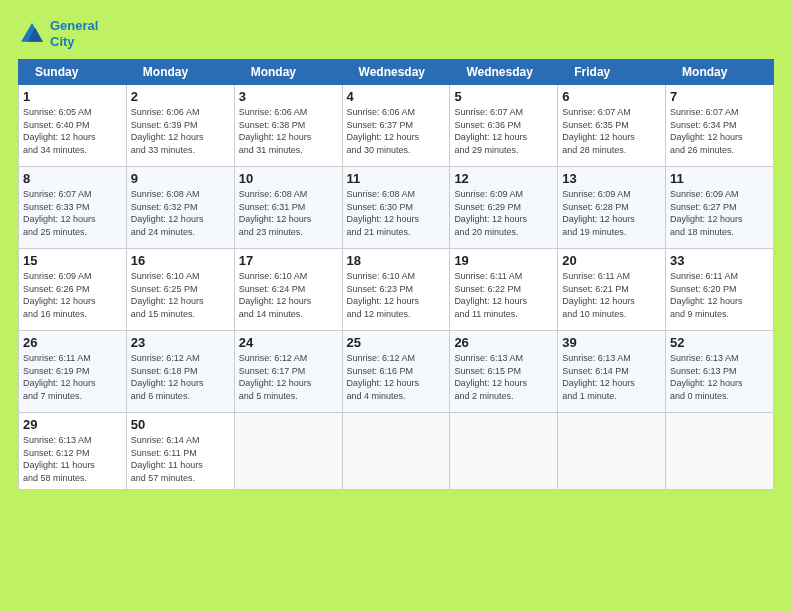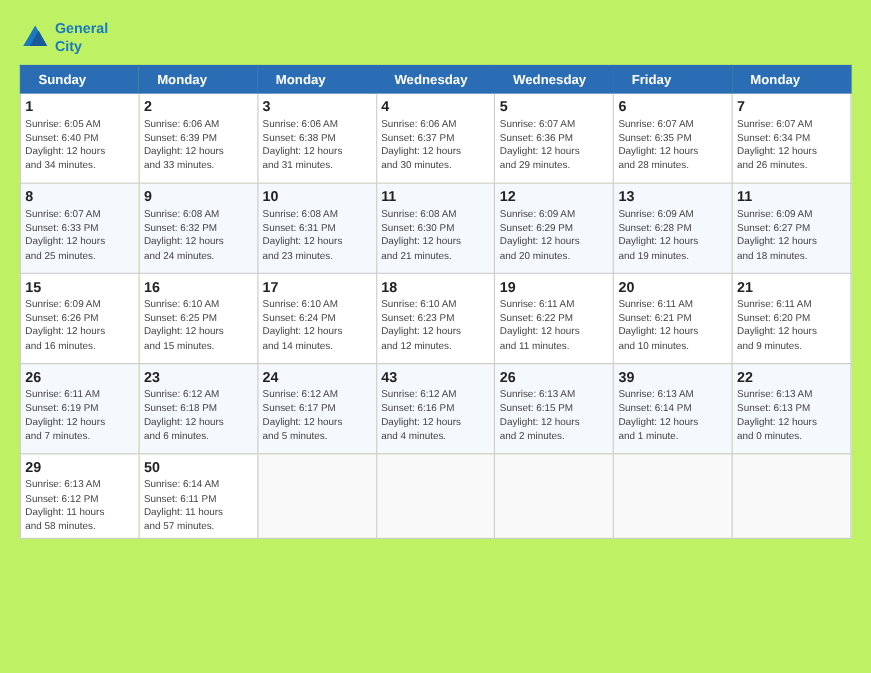"21" span.day-num { text: 21 -> 33 }
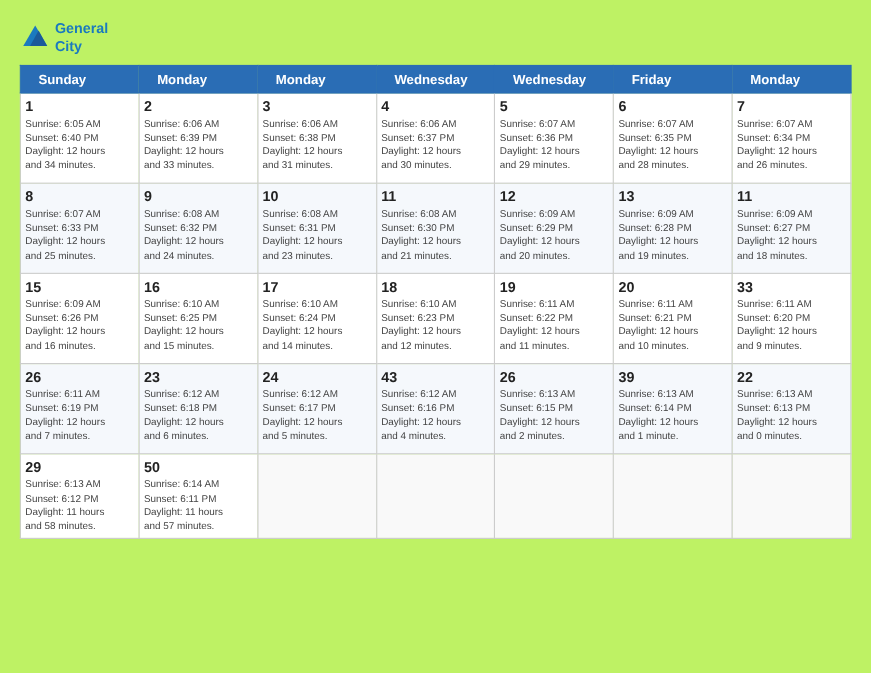"43" span.day-num { text: 43 -> 25 }
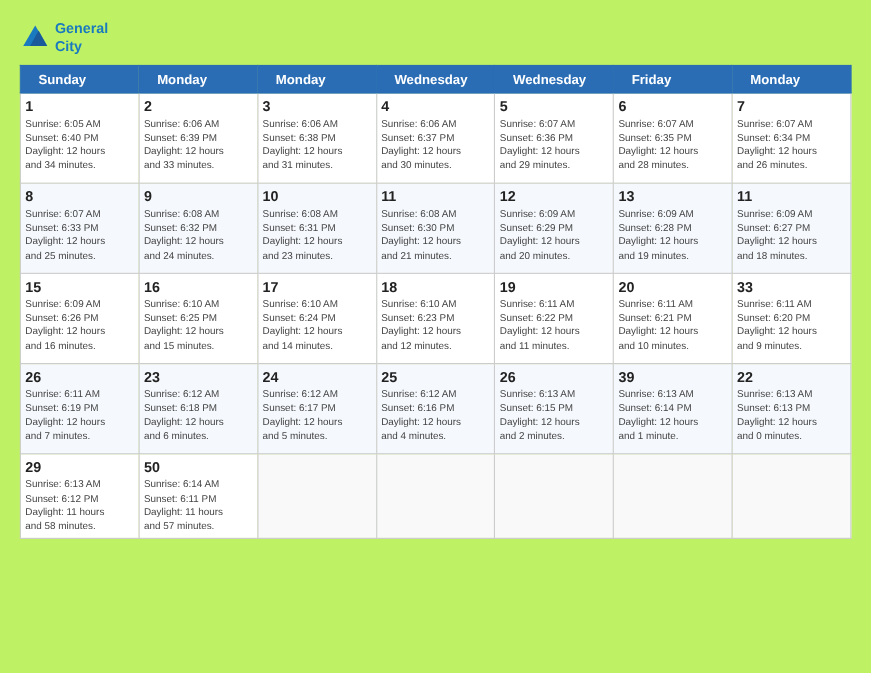"22" span.day-num { text: 22 -> 52 }
